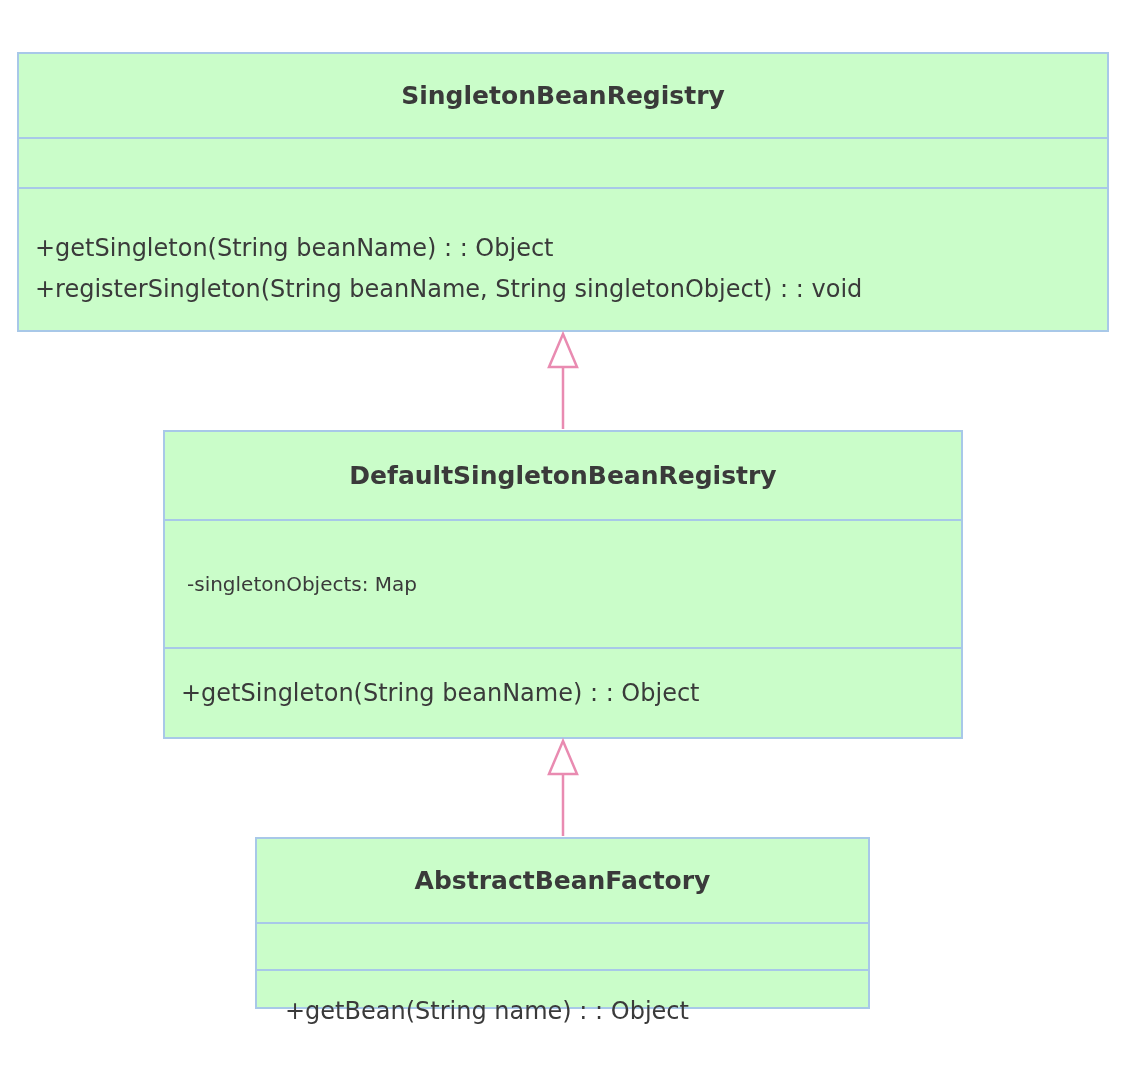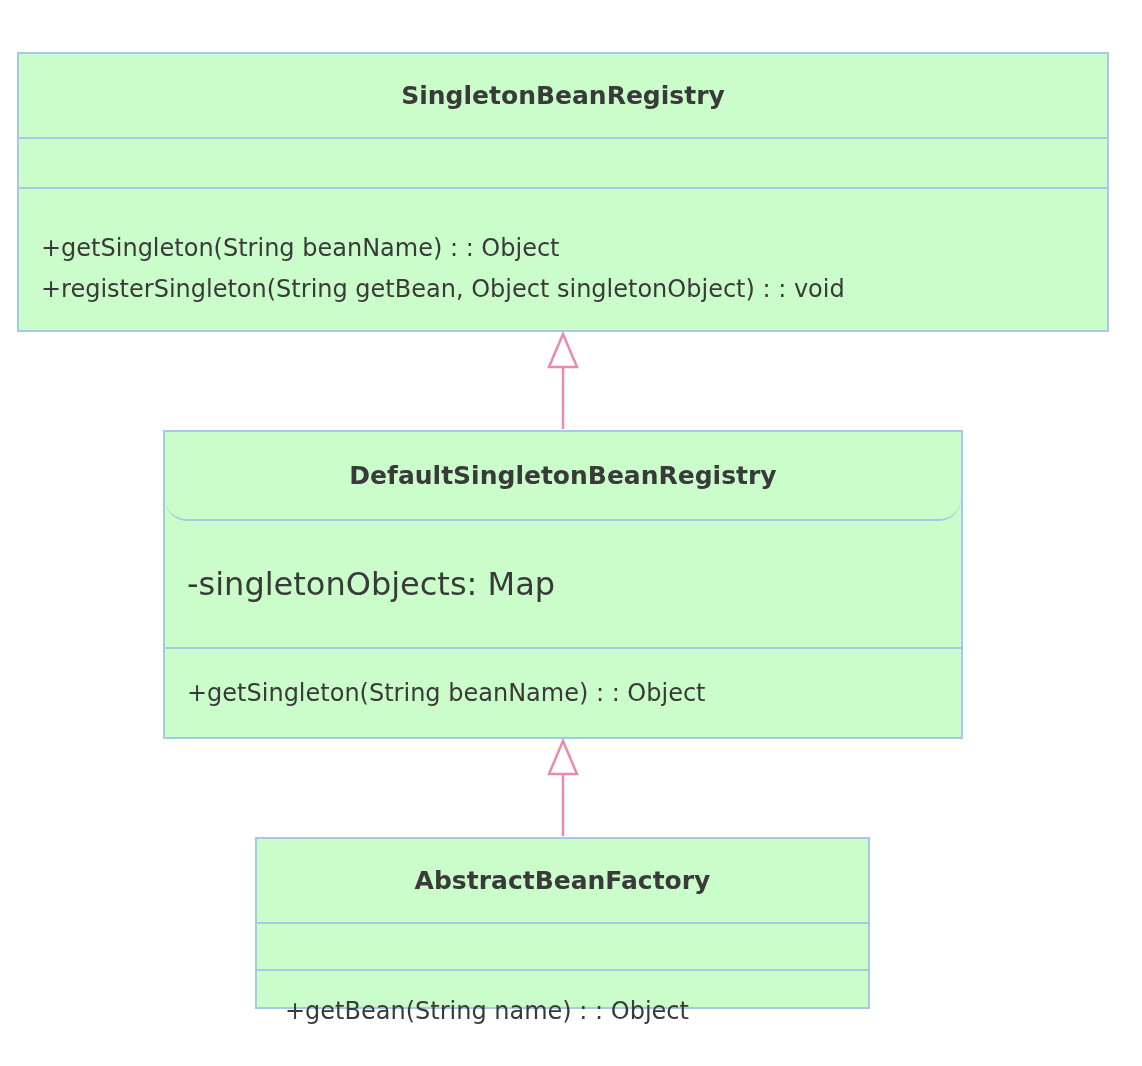"+getSingleton(String beanName) : :" .class-methods { padding-left: 22px -> 16px }
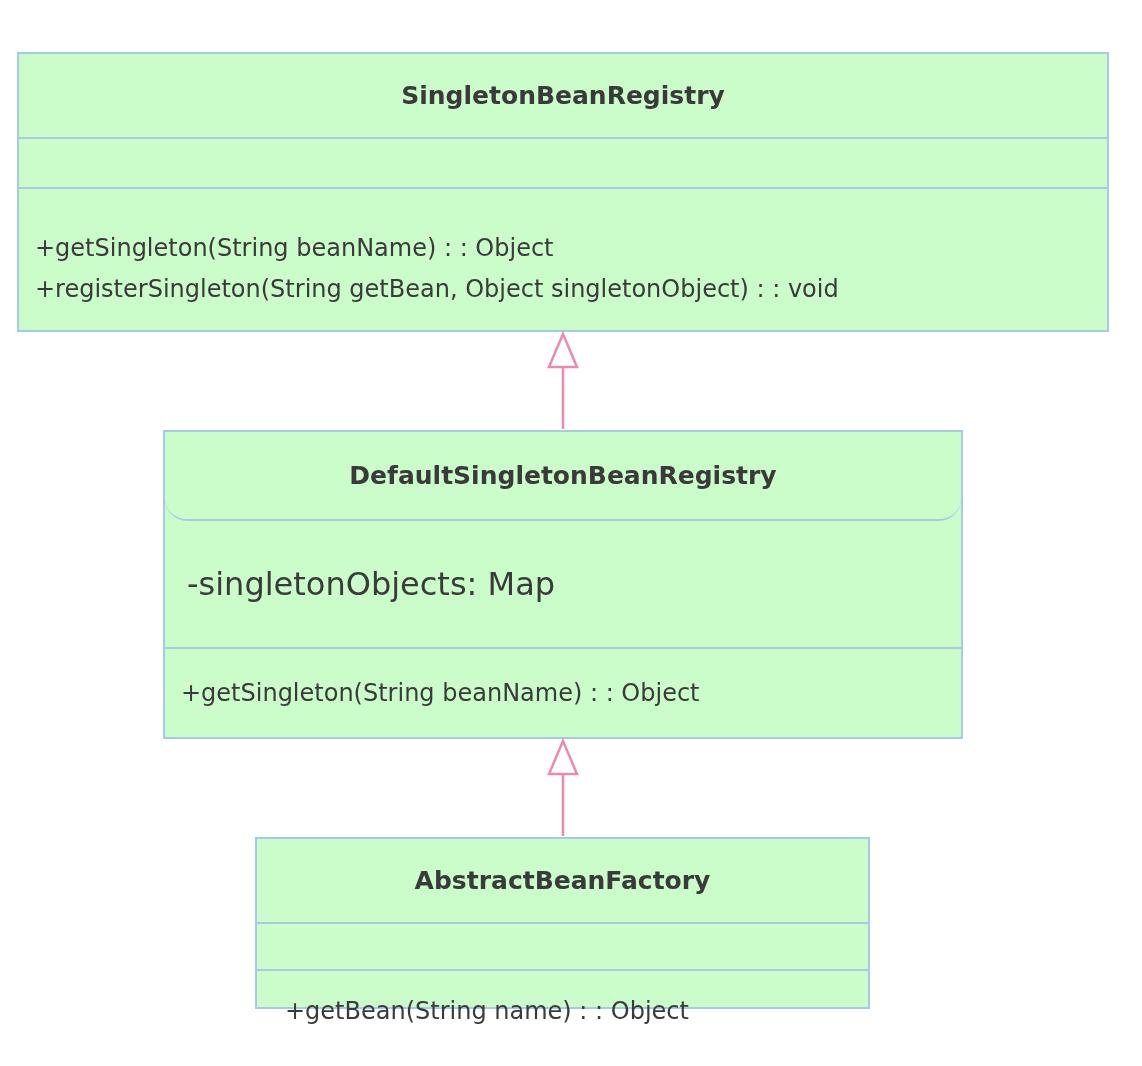"+registerSingleton(String getBean," div { text: getBean, Object -> beanName, String }
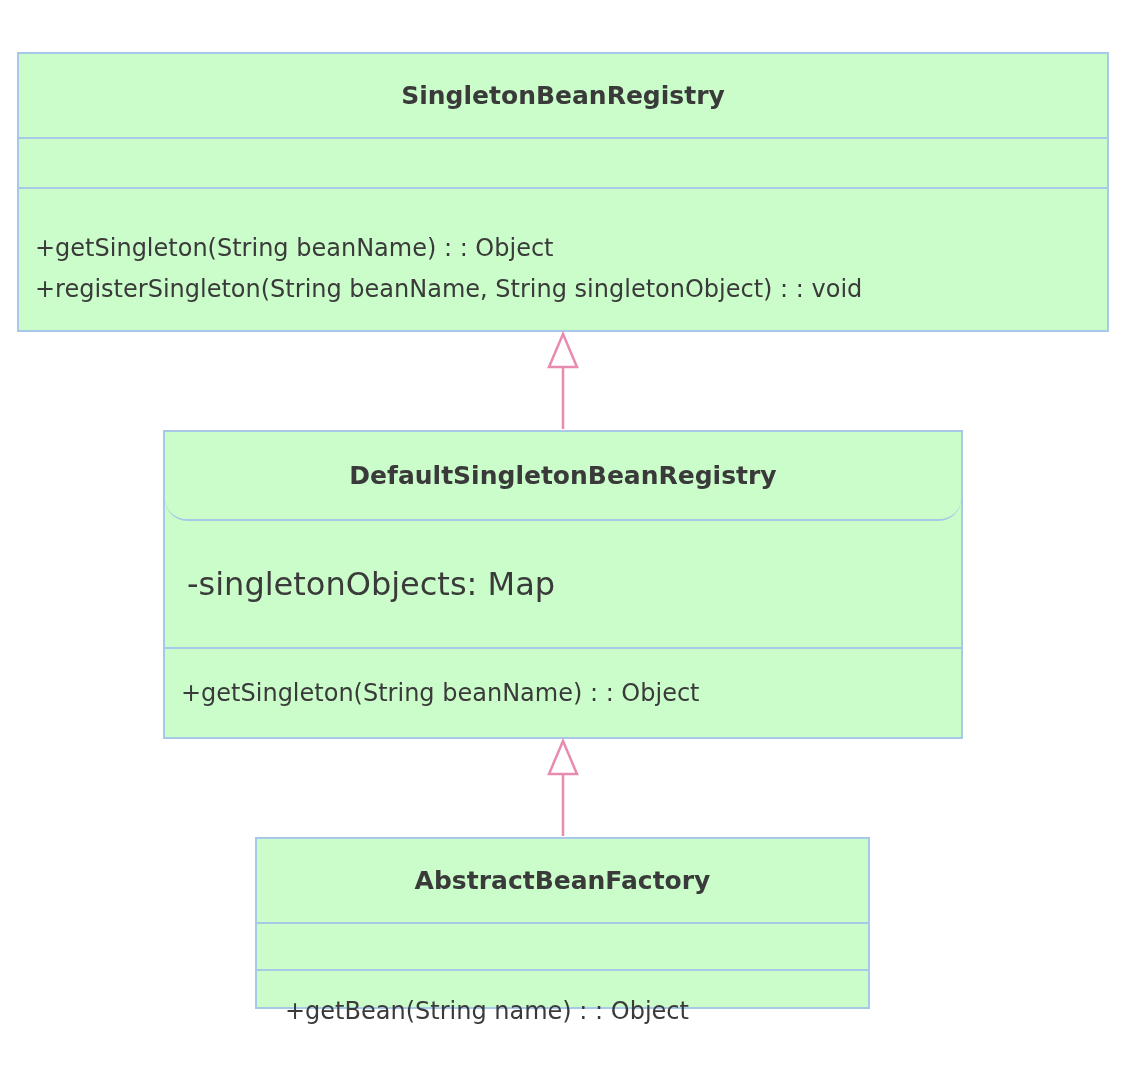"DefaultSingletonBeanRegistry" #class-1 .class-title { border-radius: 22px -> none }
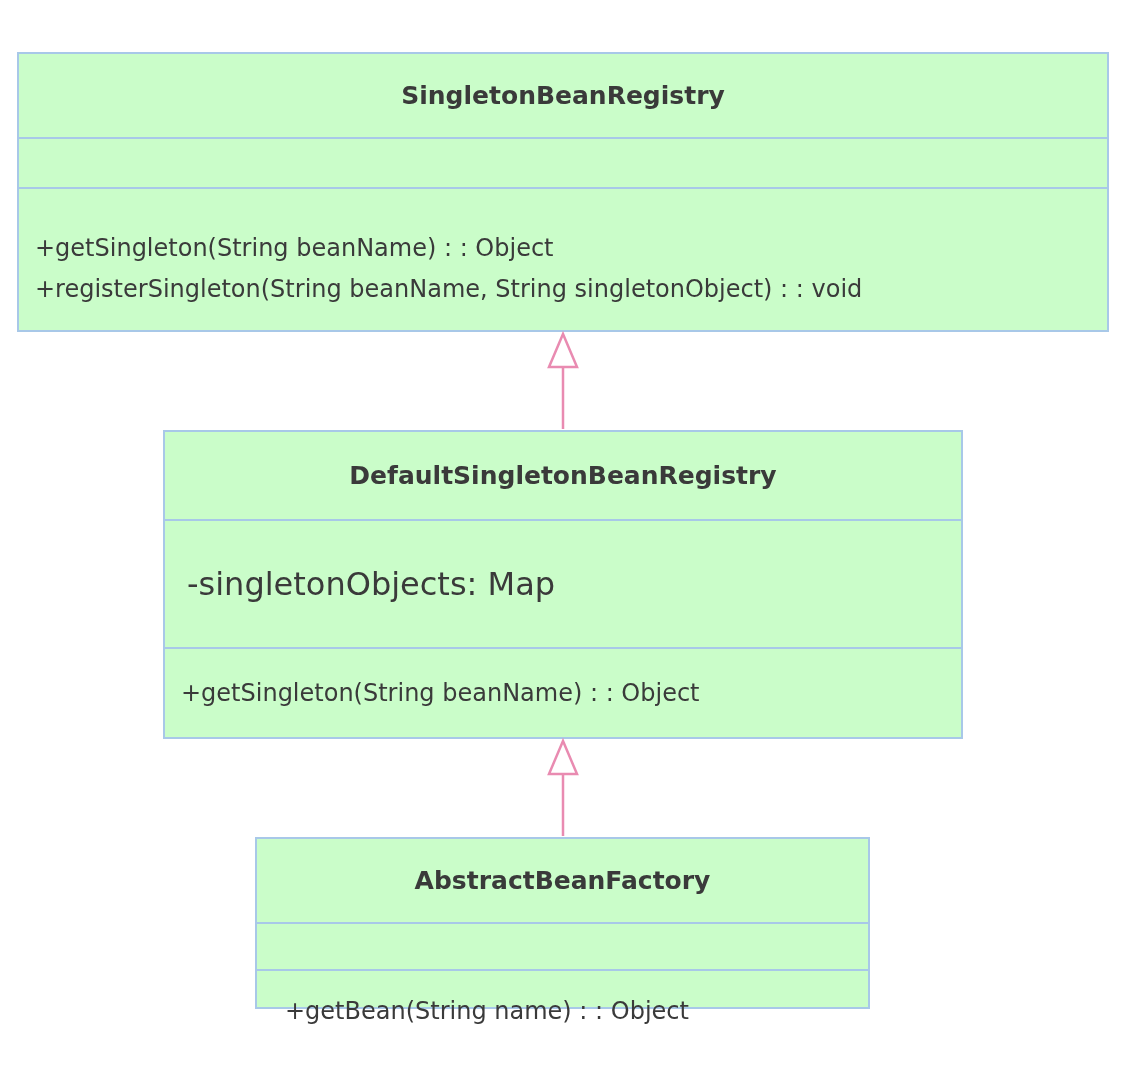"-singletonObjects: Map" .class-fields { font-size: 32px -> 20px }
